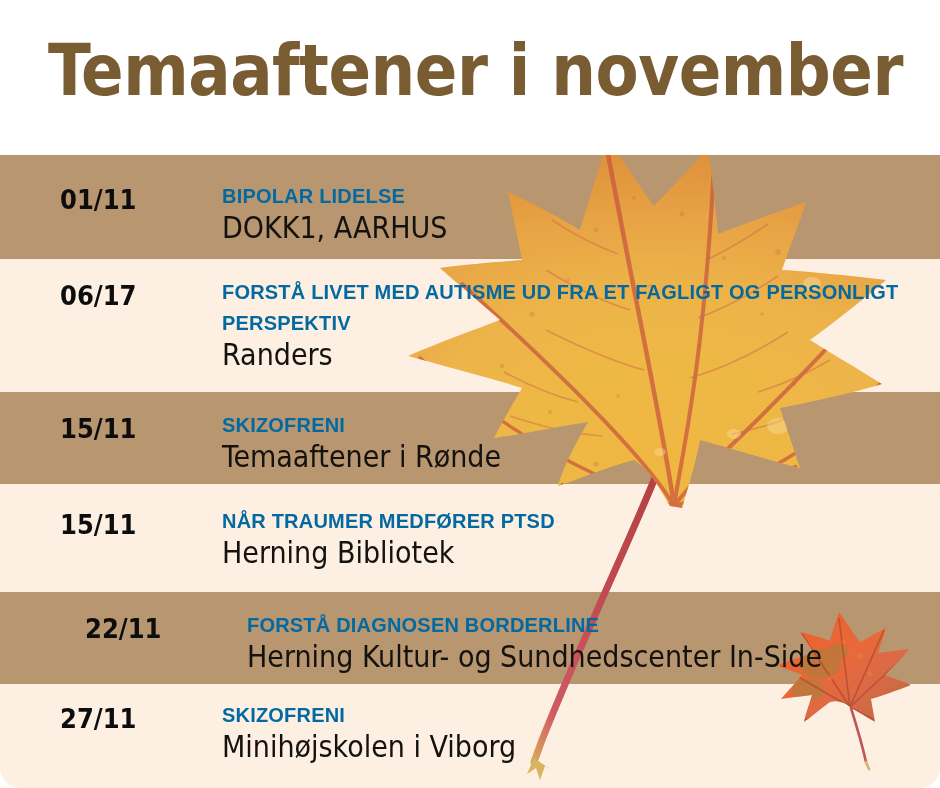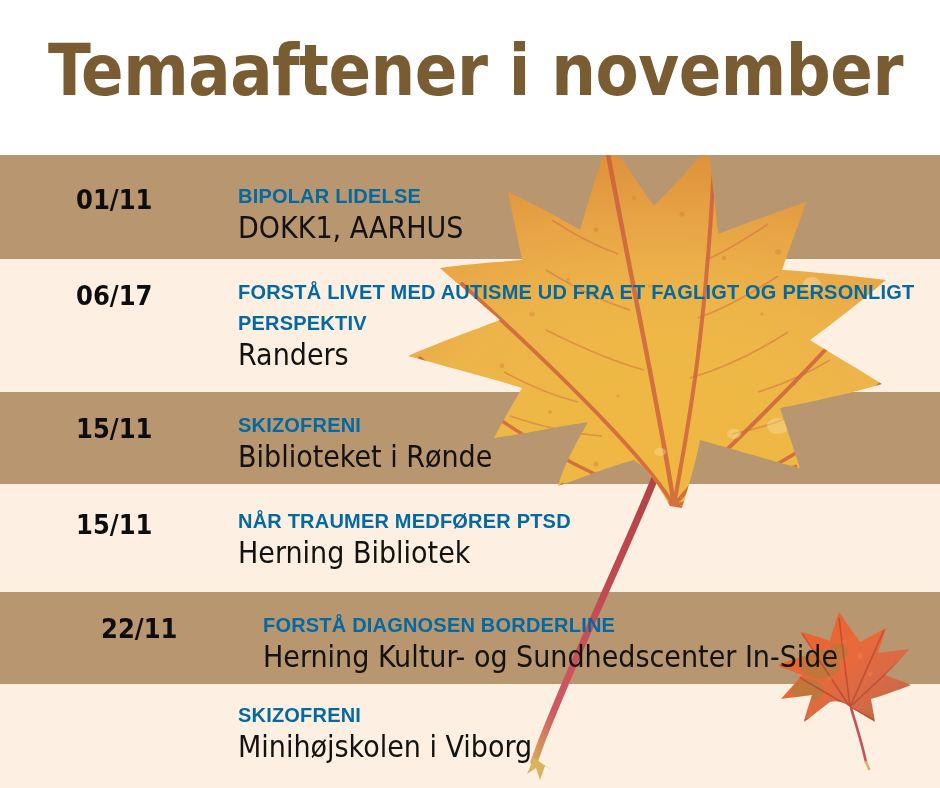"Temaaftener i november" #poster { border-radius: none -> 20px }
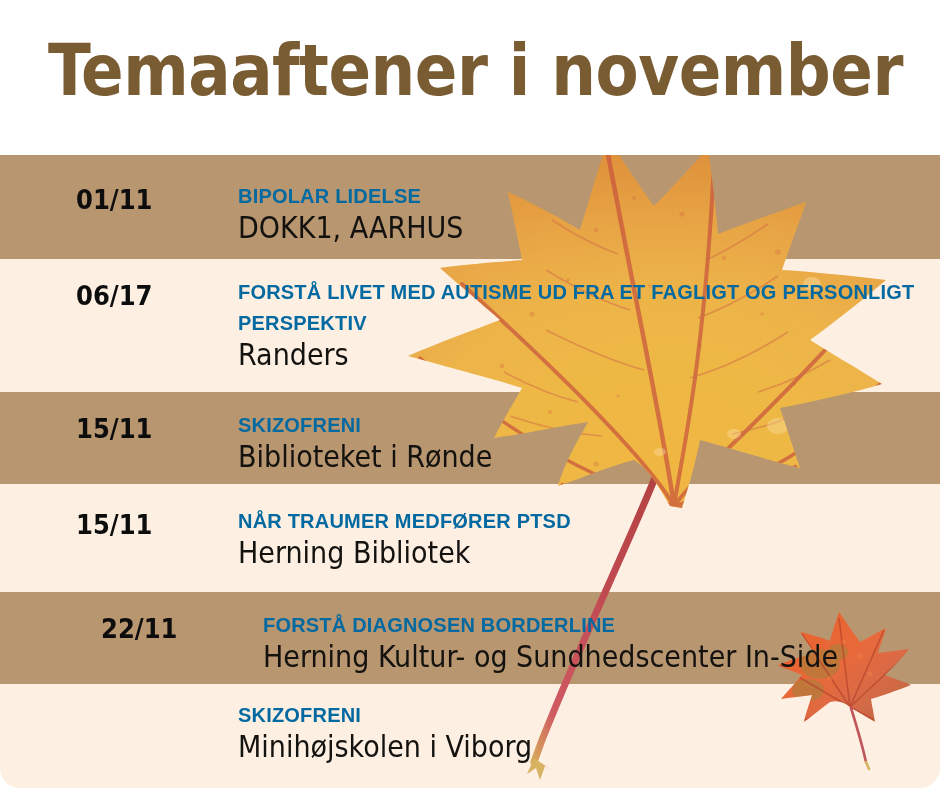"01/11" .row { left: 16px -> 0 }
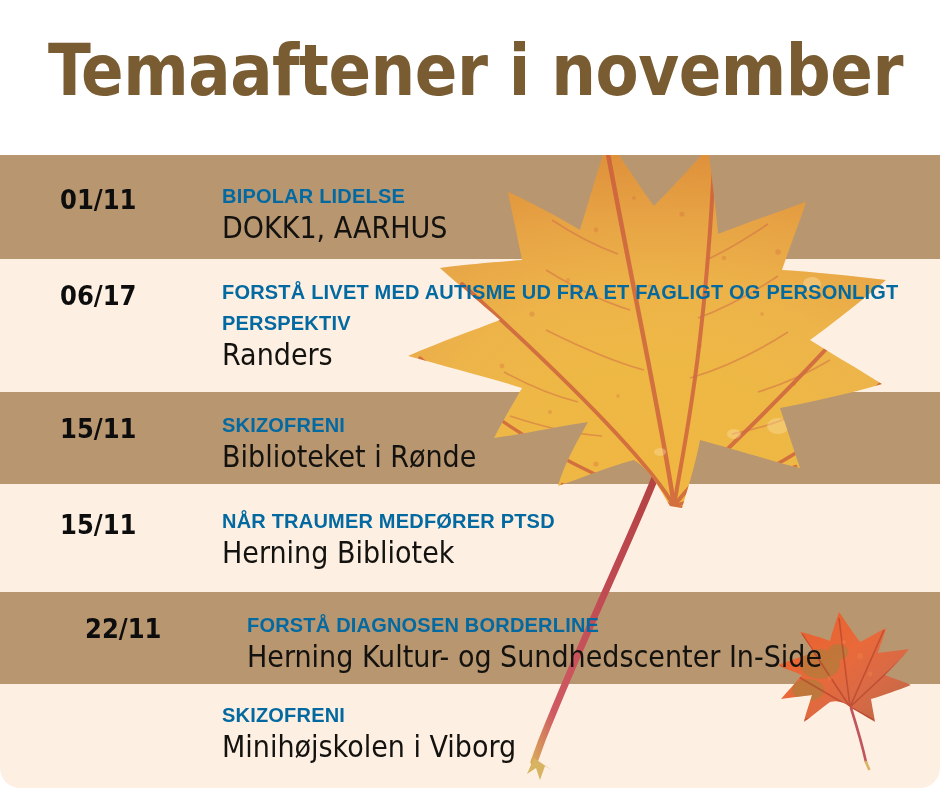"Biblioteket i Rønde" div.row-venue { text: Biblioteket -> Temaaftener }
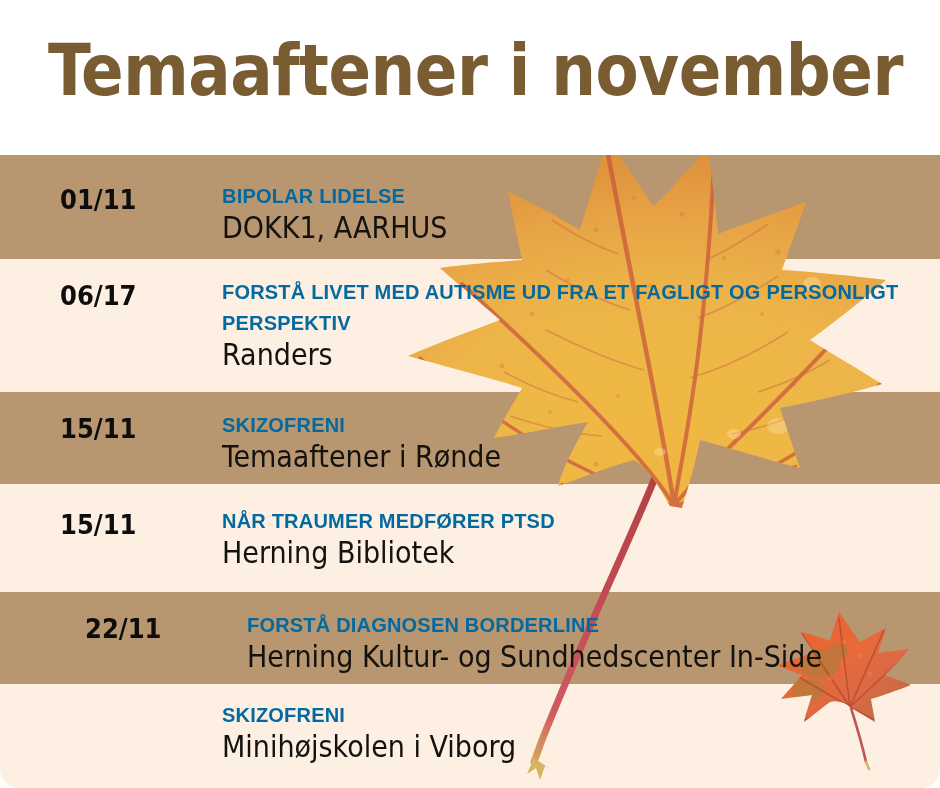"27/11" div.row-date { html: none -> <div>27/11</div> }
